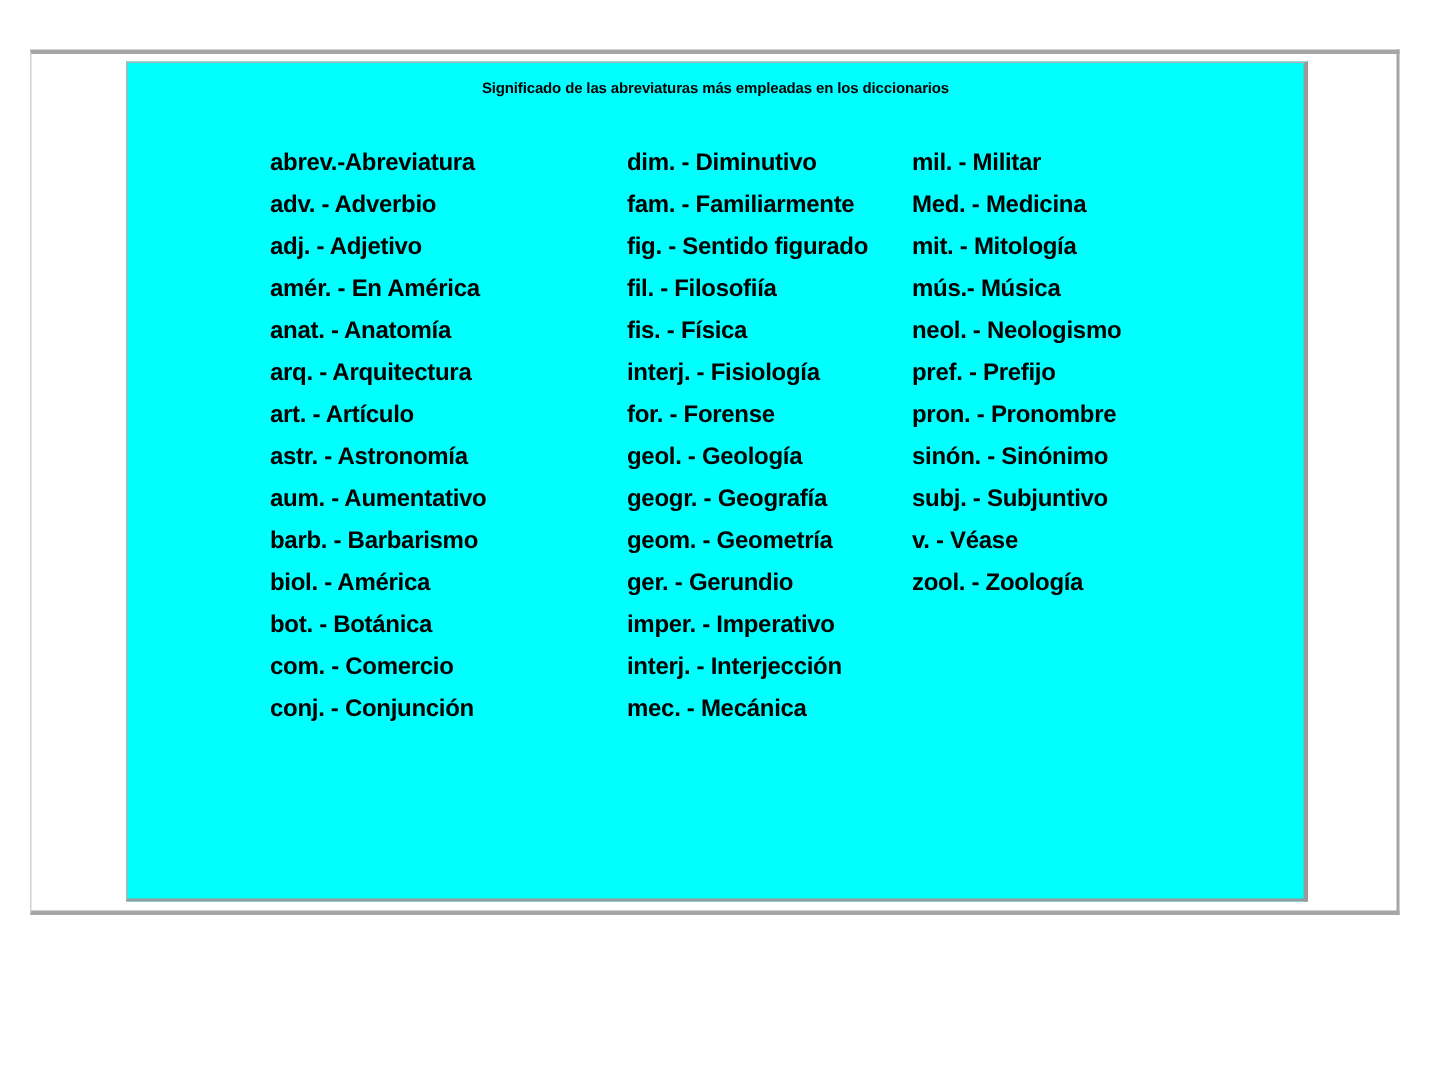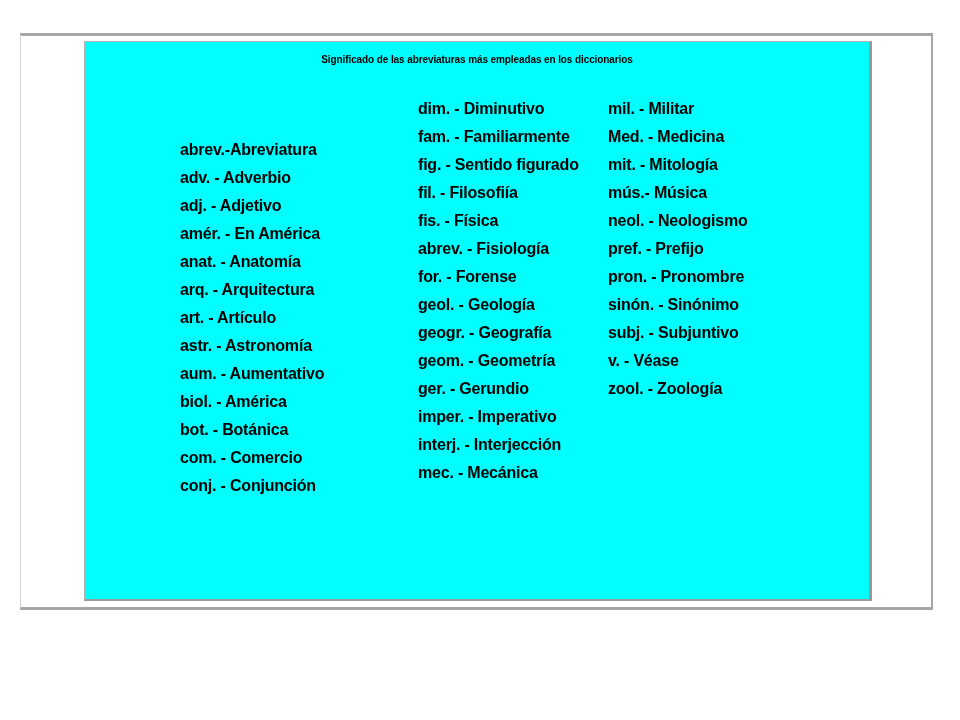"abrev.-Abreviatura" .abbr-column.col-1 { margin-top: 41px -> none }
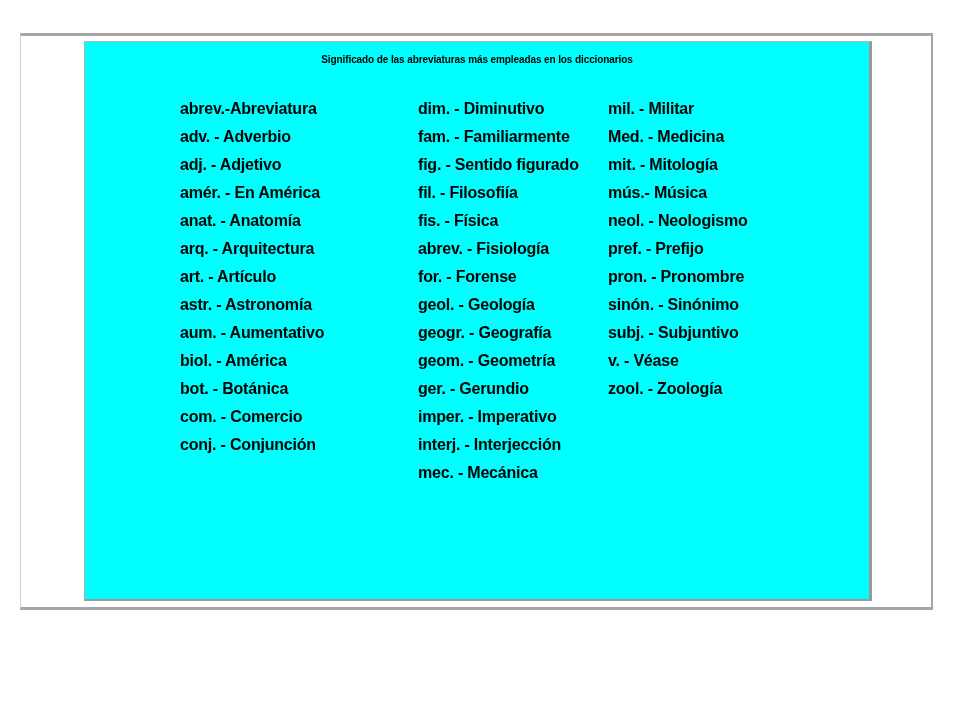"abrev. - Fisiología" li { text: abrev -> interj }
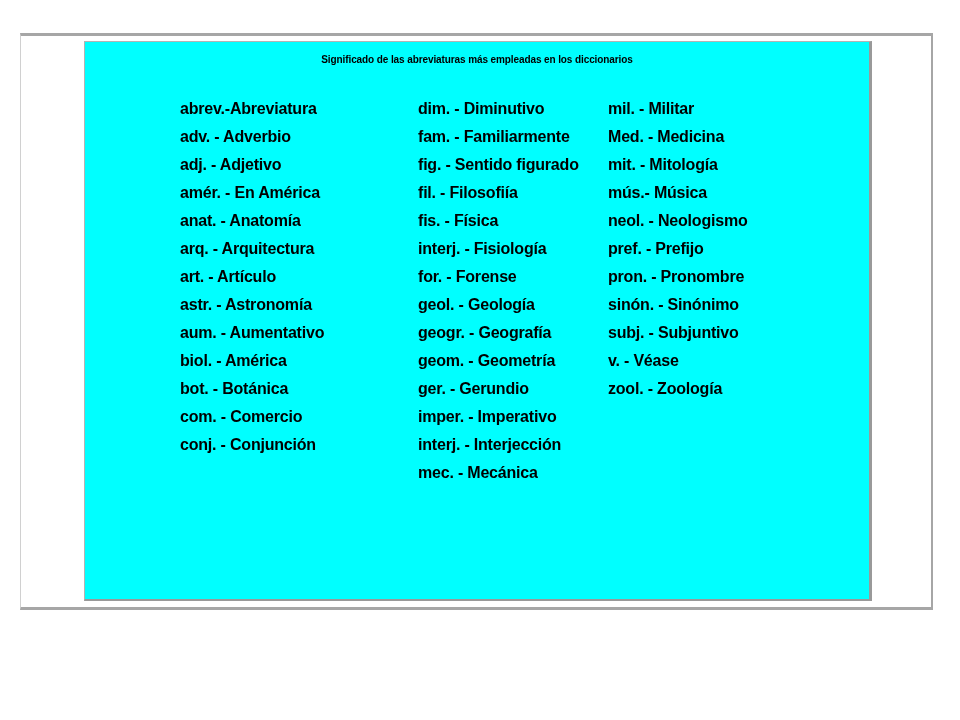"barb. - Barbarismo" li { html: none -> <li>barb. - Barbarismo</li> }
